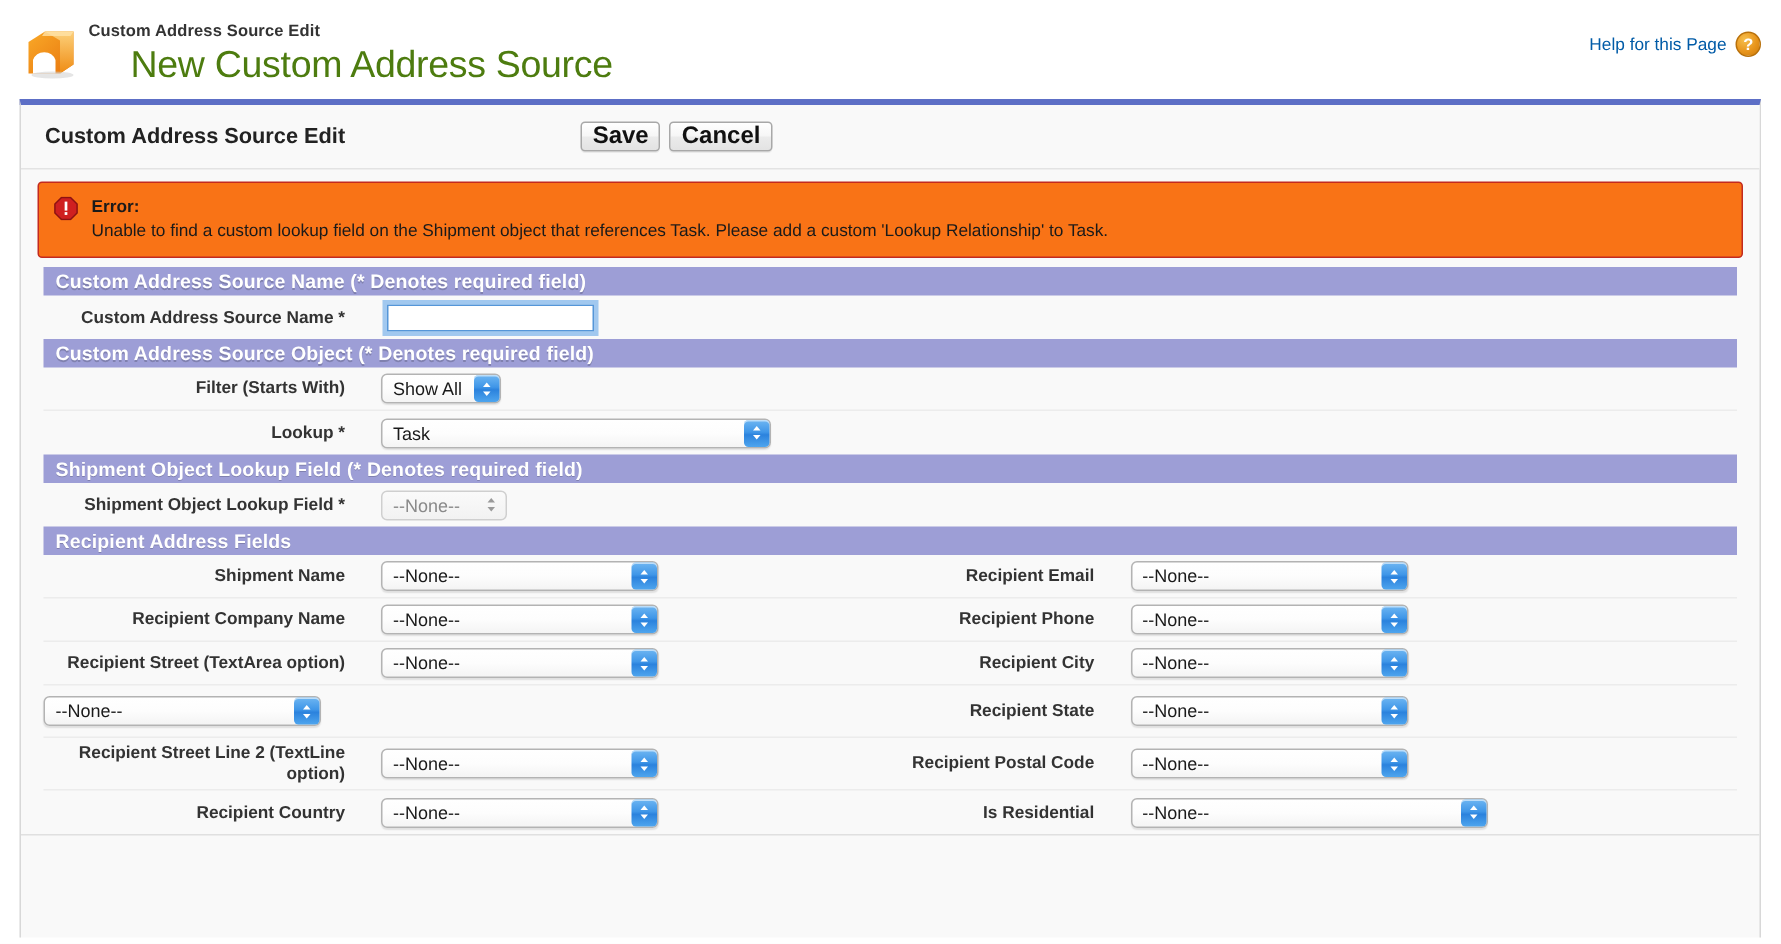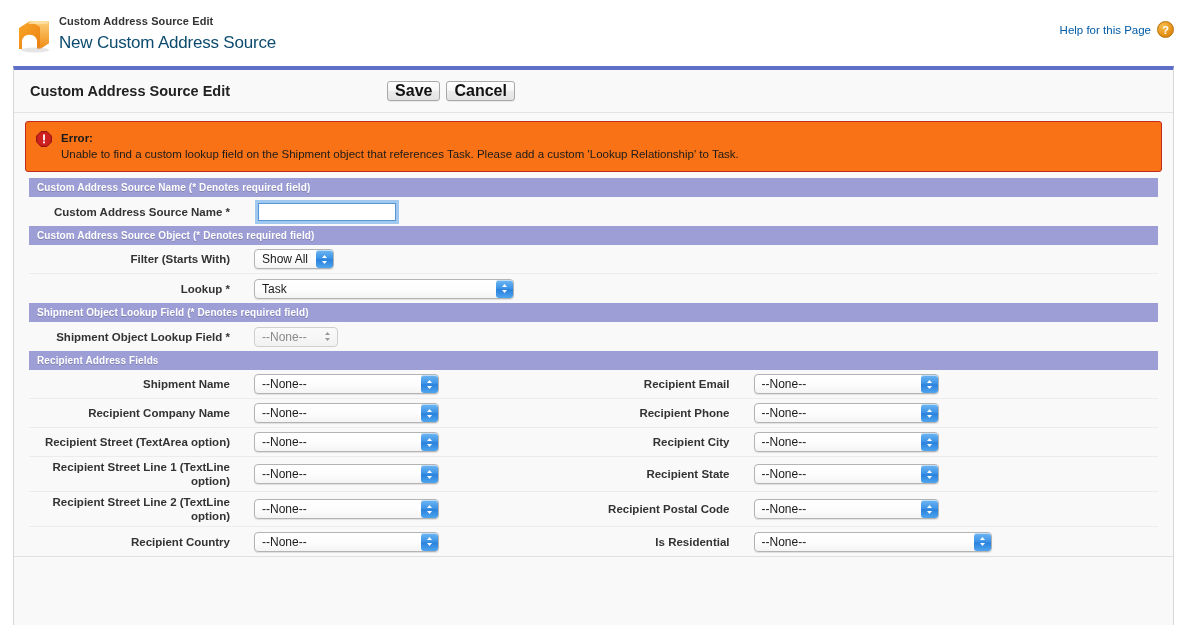"New Custom Address Source" .page-title { color: #0c4a6e -> #4d7c0f; font-size: 17px -> 25px; margin-left: none -> 28px }
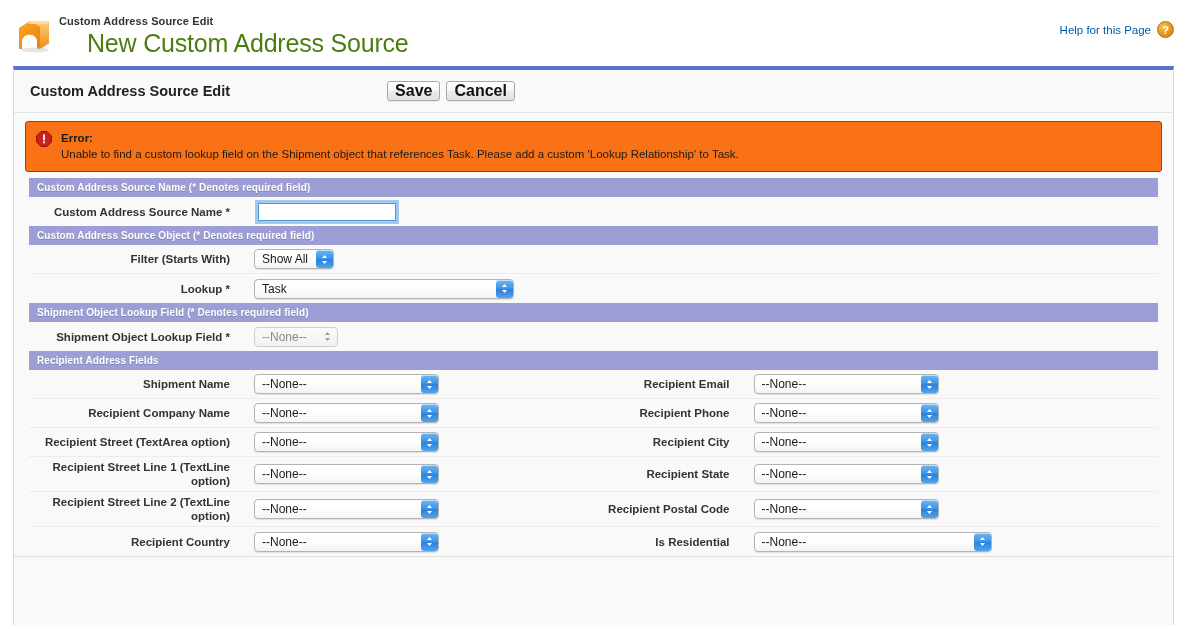"Custom Address Source Name (*" .section-bar { font-size: 10px -> 13px }
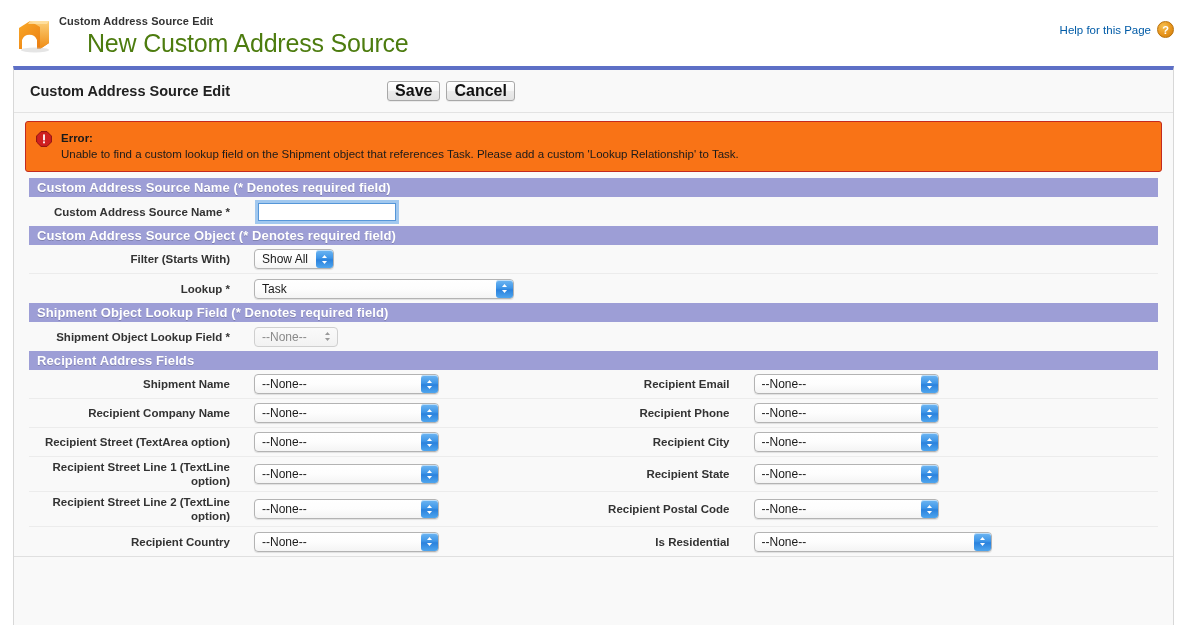"Recipient Street Line 1 (TextLine" div.lbl { html: <div>Recipient Street Line 1 (TextLine option)</div> -> none }
